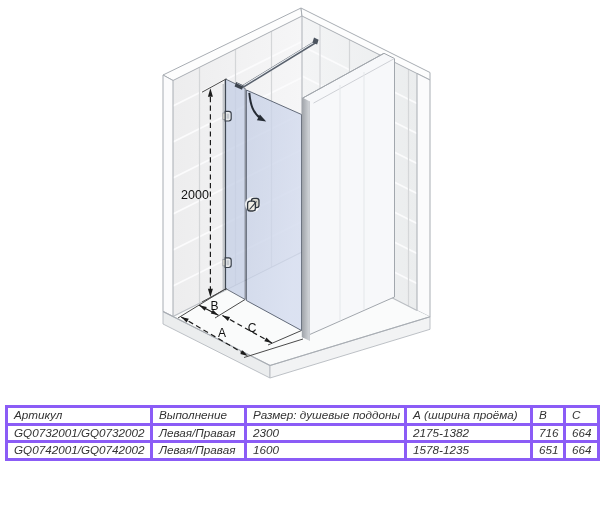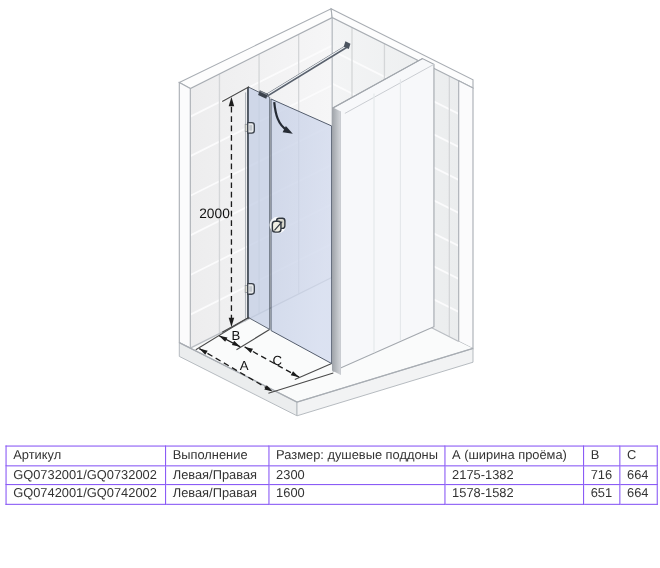"Артикул" td { border: 1px solid #8b5cf6 -> 3px solid #8b5cf6; font-style: none -> italic }
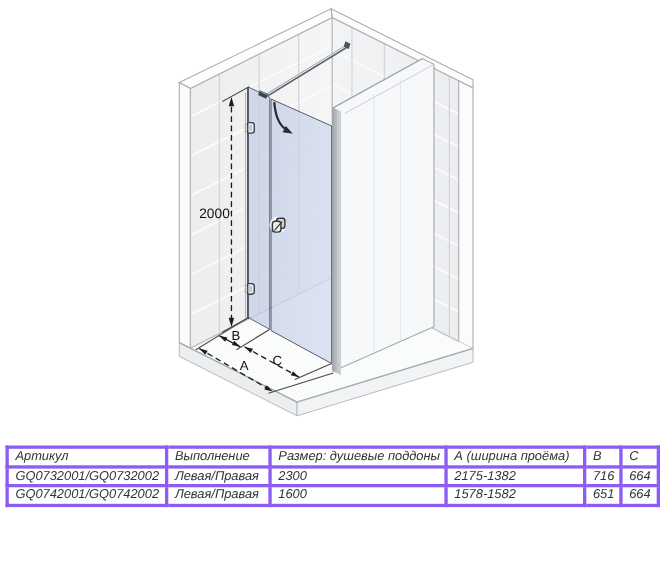"1578-1582" td { text: 1578-1582 -> 1578-1235 }
